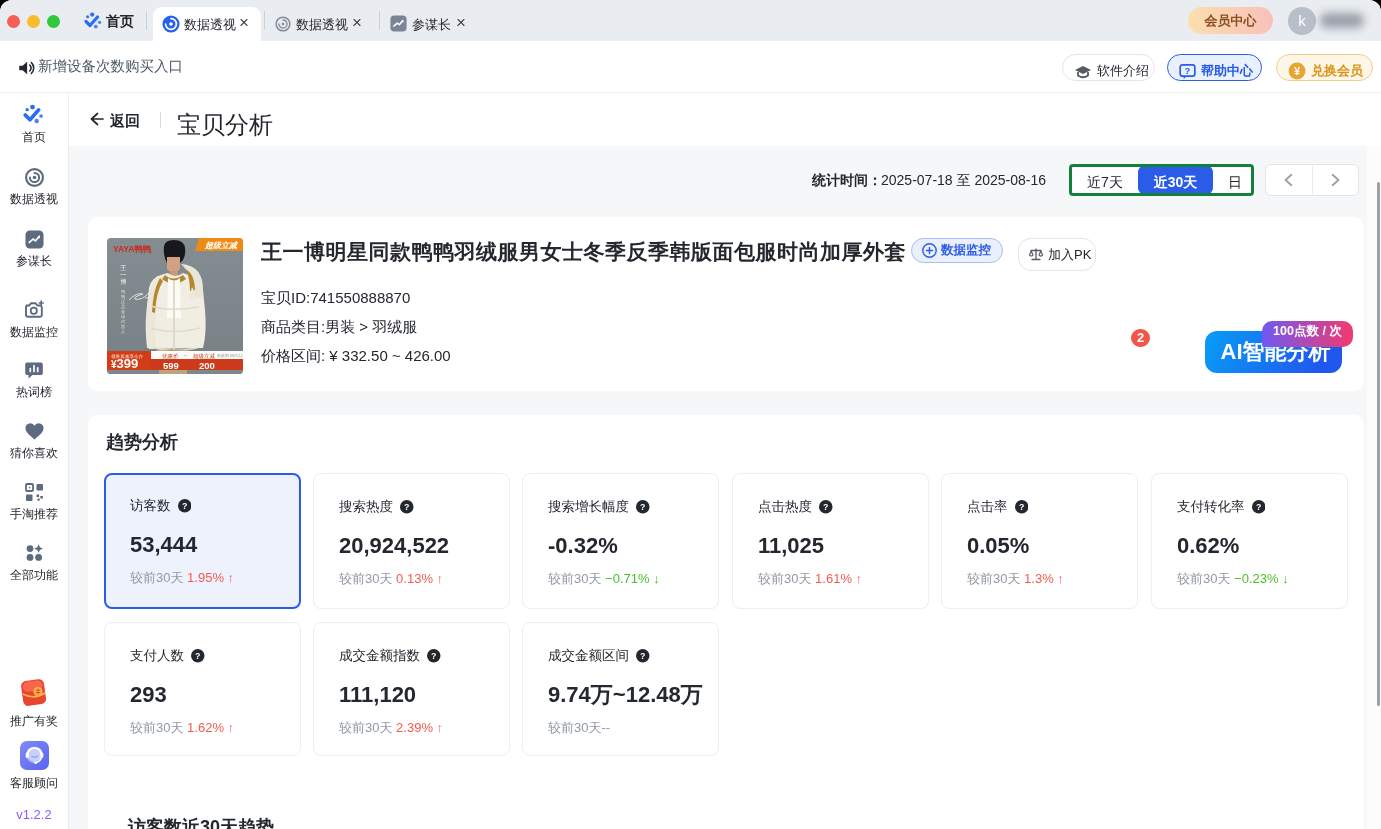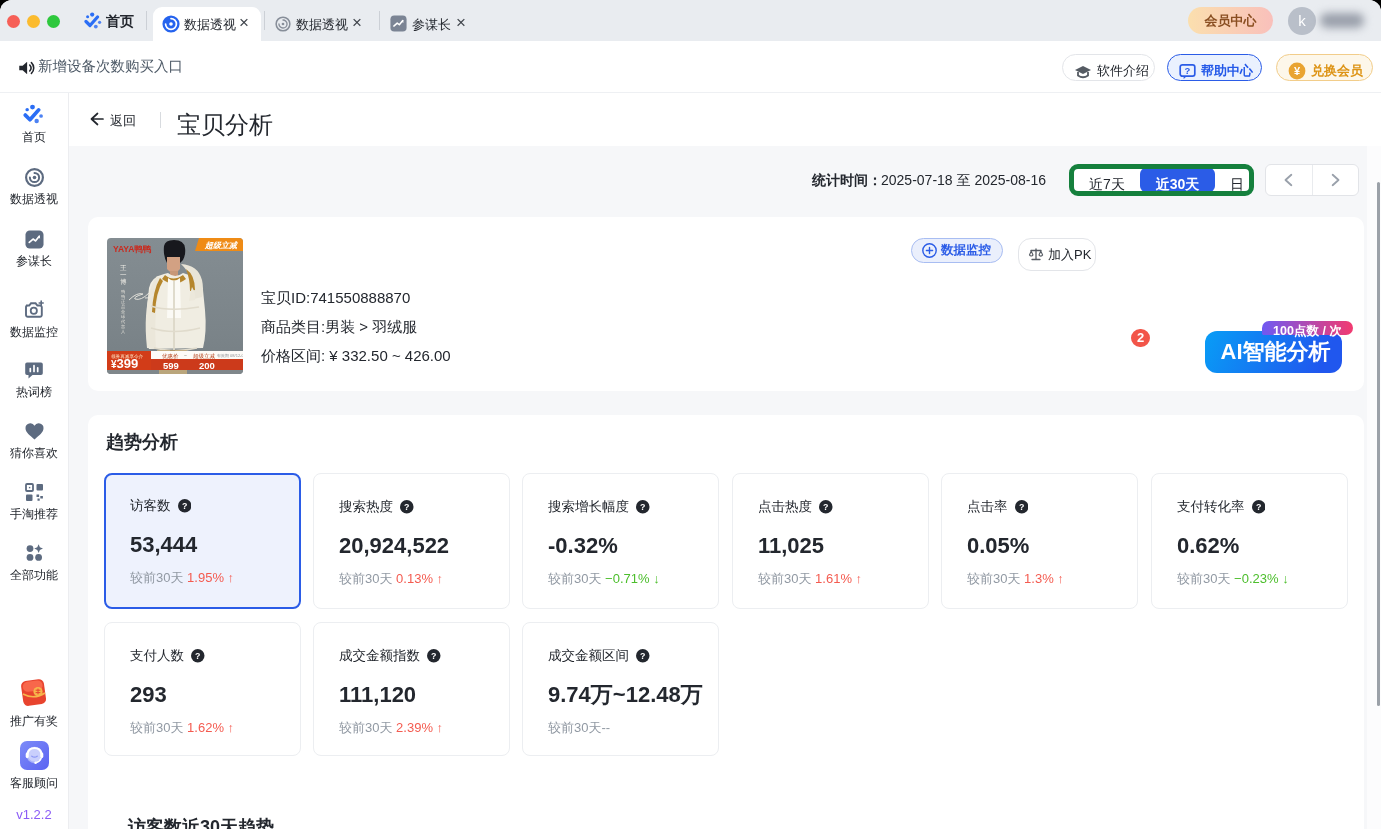"返回" .backtext { font-size: 13px -> 15px; font-weight: 400 -> 700 }
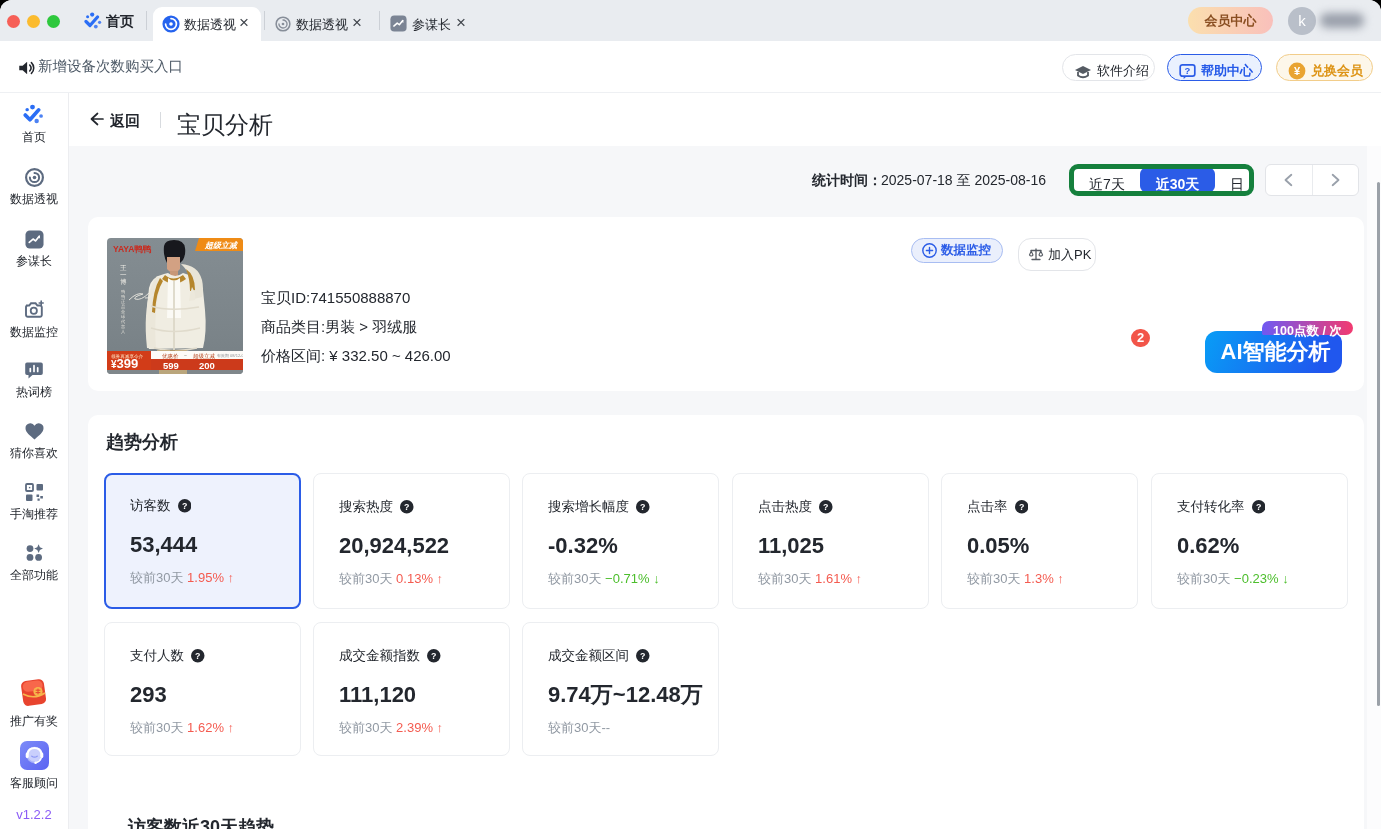"近7天" .btngroup { border: 5px solid #15803d -> 3px solid #15803d; border-radius: 9px -> 4px }
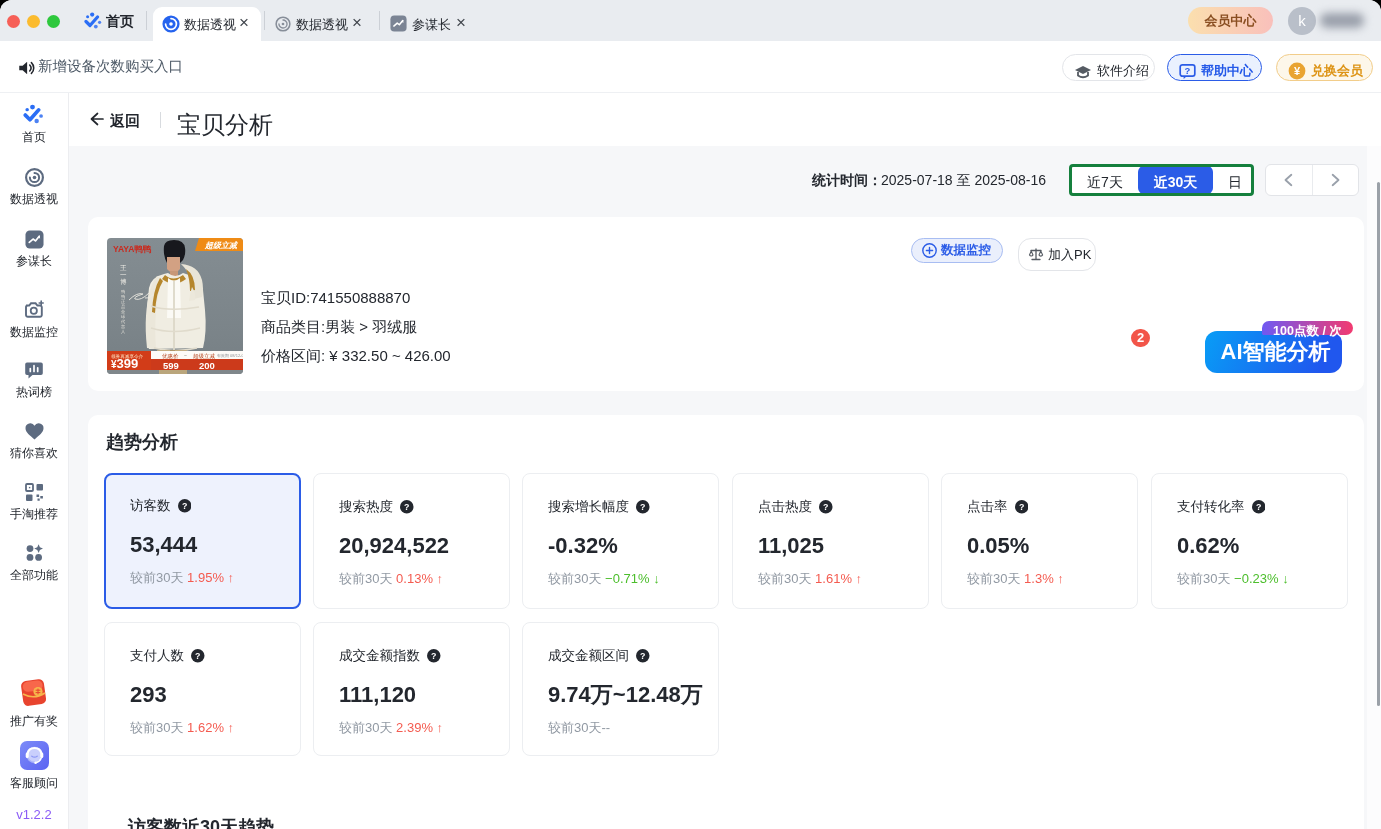"王一博明星同款鸭鸭羽绒服男女士冬季反季韩版面包服时尚加厚外套" div.ptitle { html: none -> <div>王一博明星同款鸭鸭羽绒服男女士冬季反季韩版面包服时尚加厚外套</div> }
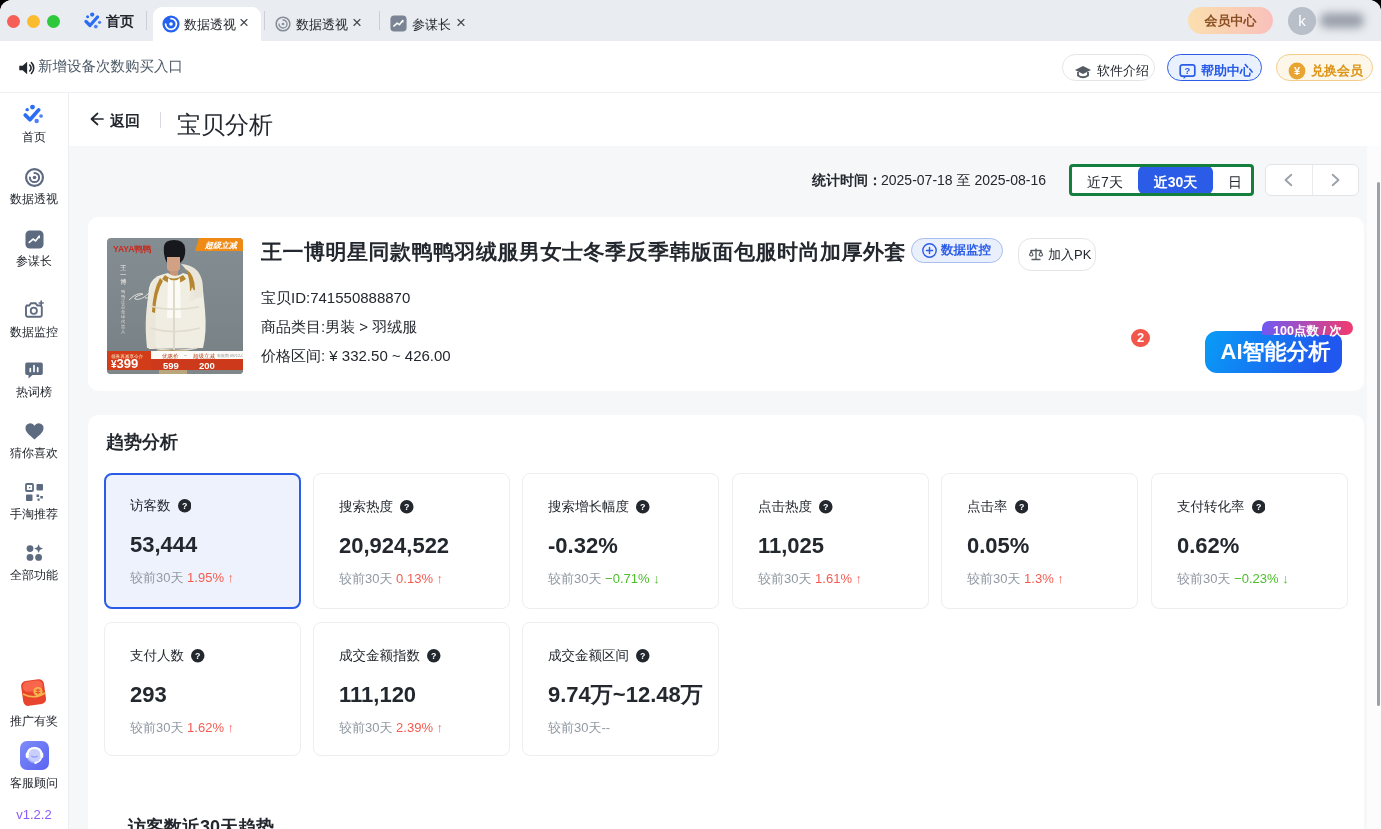"100点数 / 次" .aibadge { height: 14px -> 26px }
